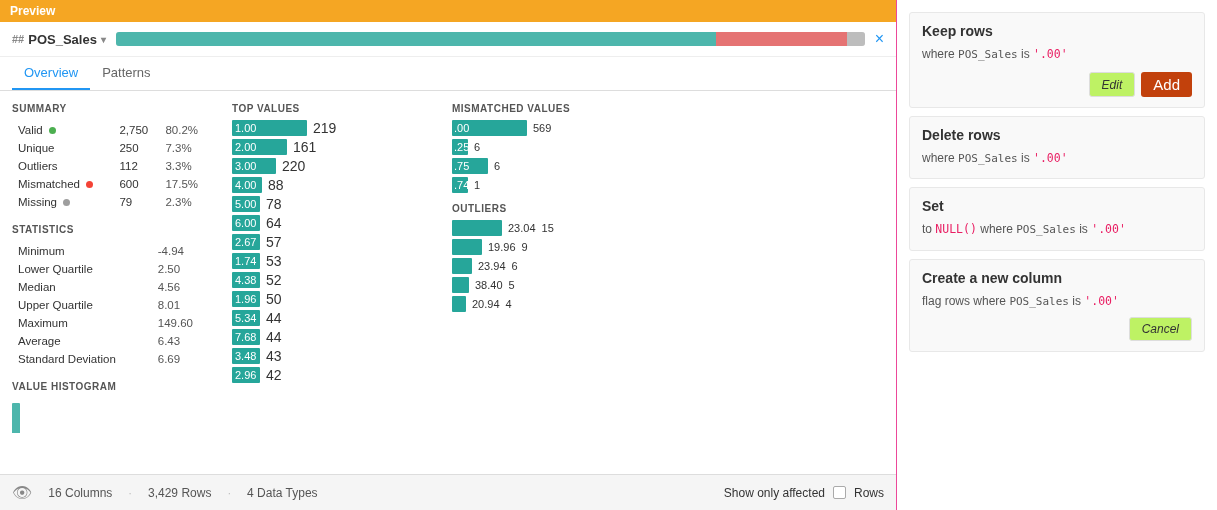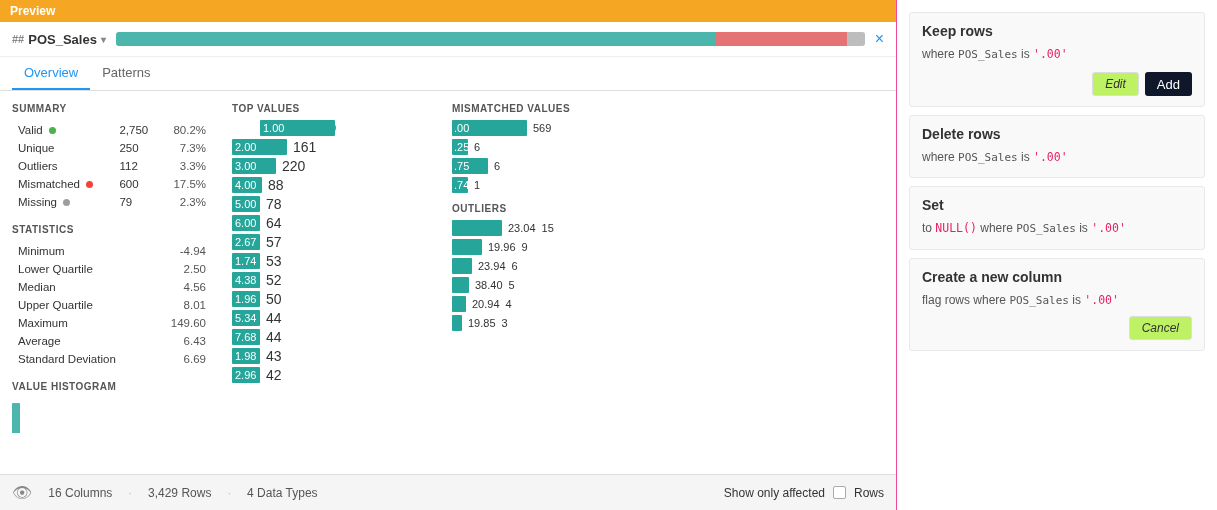"Add" .btn-add { background: #0f172a -> #c2410c; font-size: 13px -> 15px }
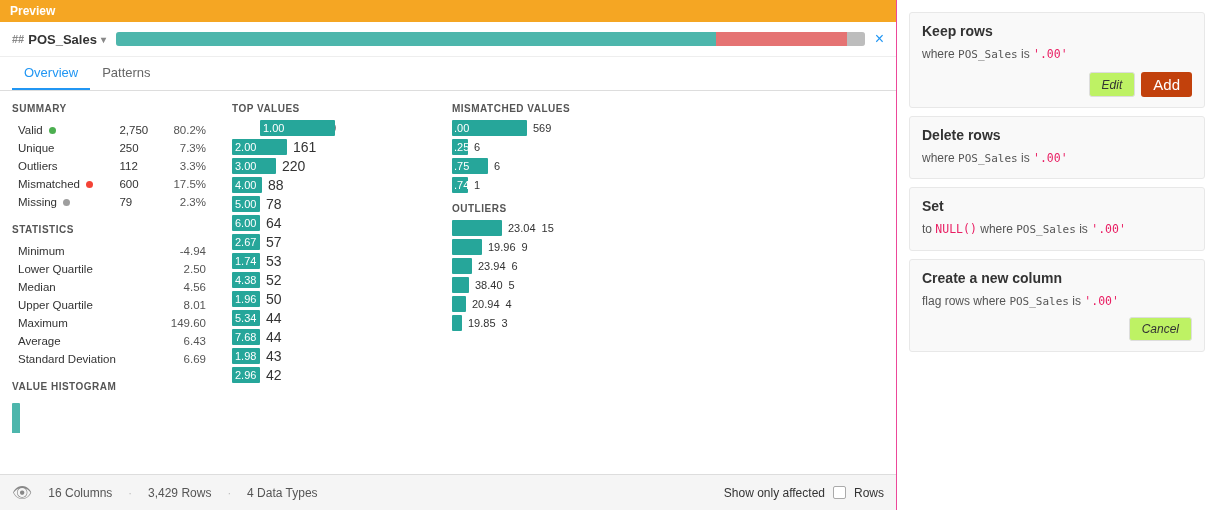"80.2%" .summary-table td:last-child, .stats-table td:last-child { text-align: right -> none }
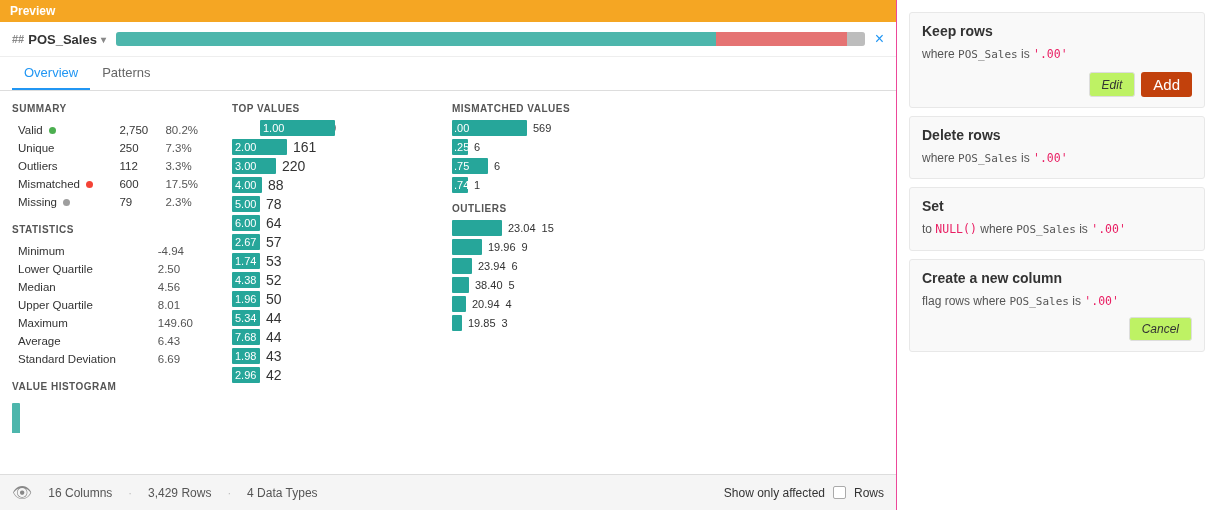"1.00" div.top-val-bar { margin-left: 28px -> none }
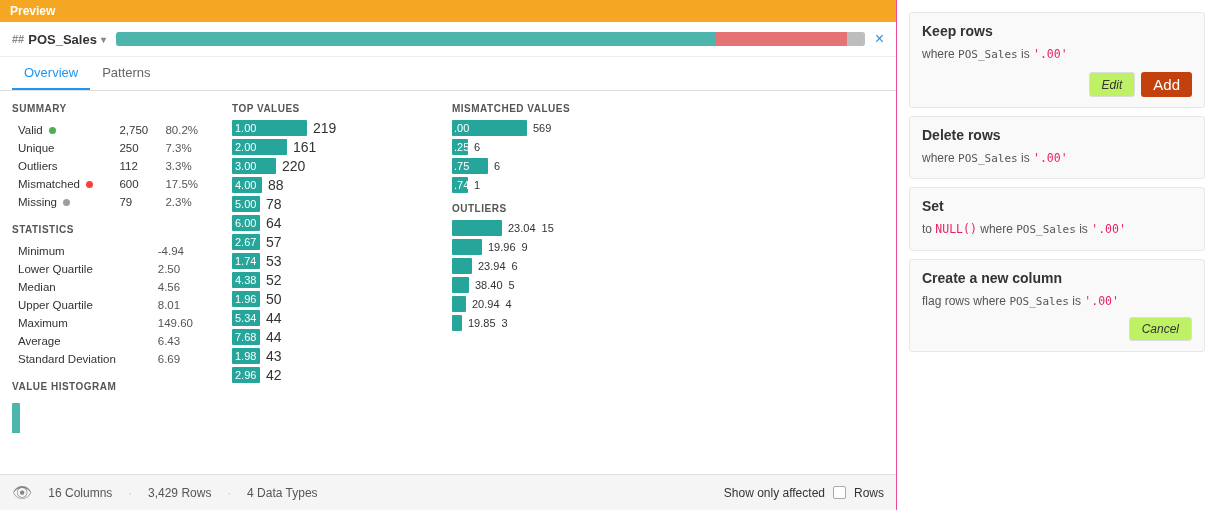"19.85" div.outliers-row { html: <div> <div> <div></div> </div> <span>19.85</span> <span>3</span> </div> -> none }
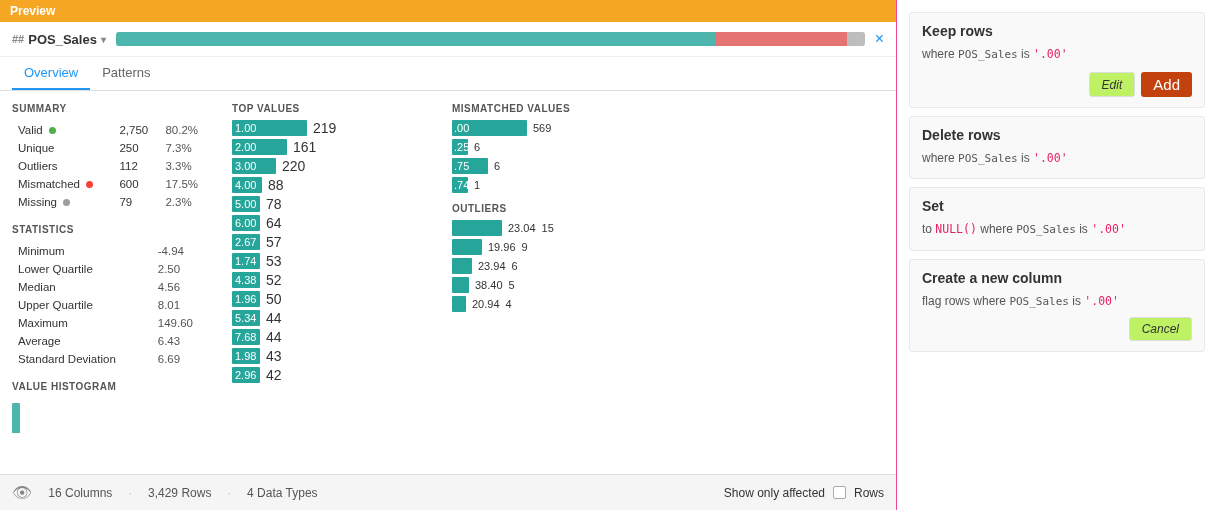"1.98" span.top-val-label { text: 1.98 -> 3.48 }
